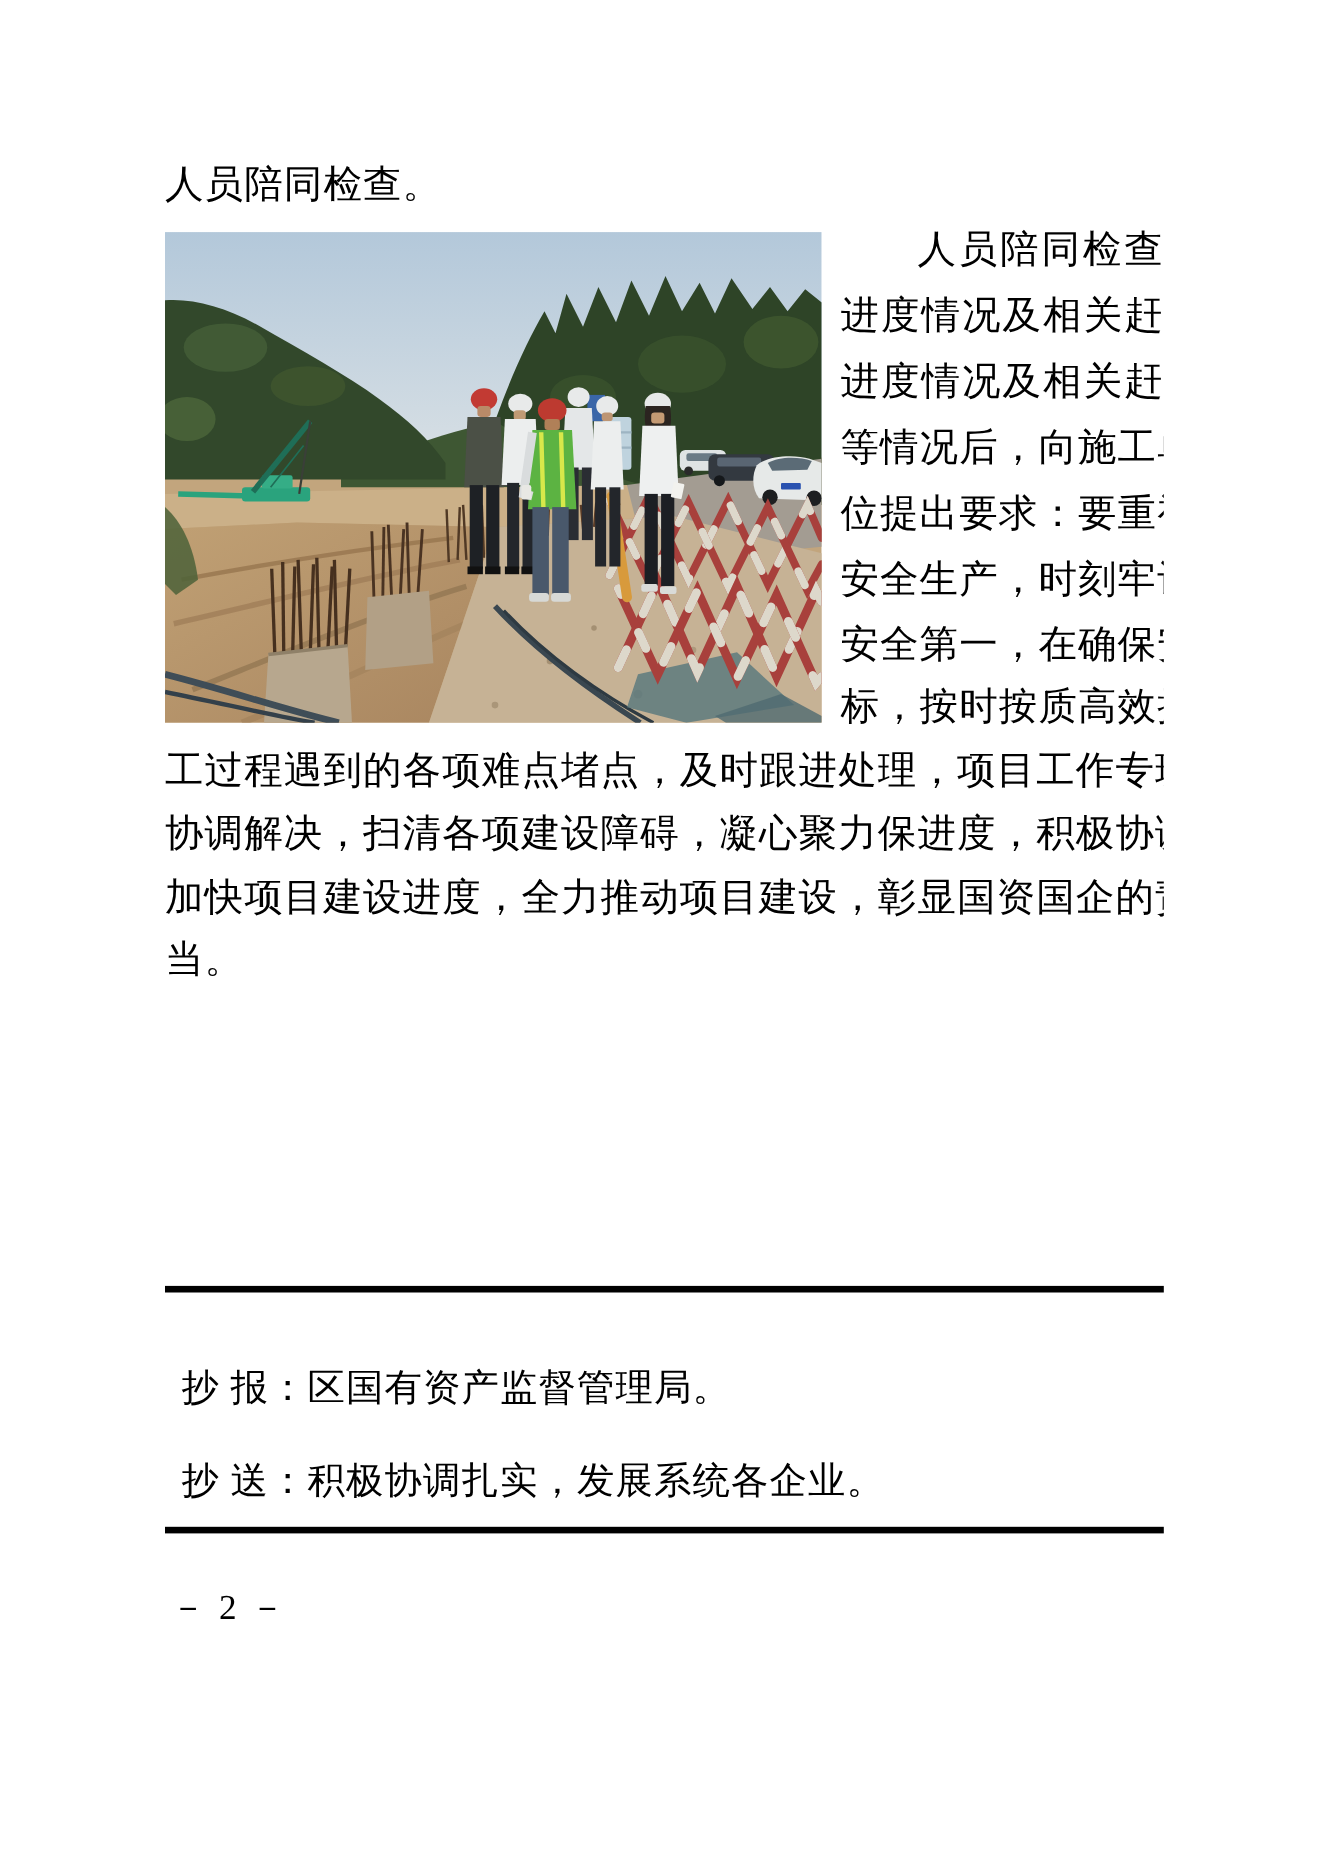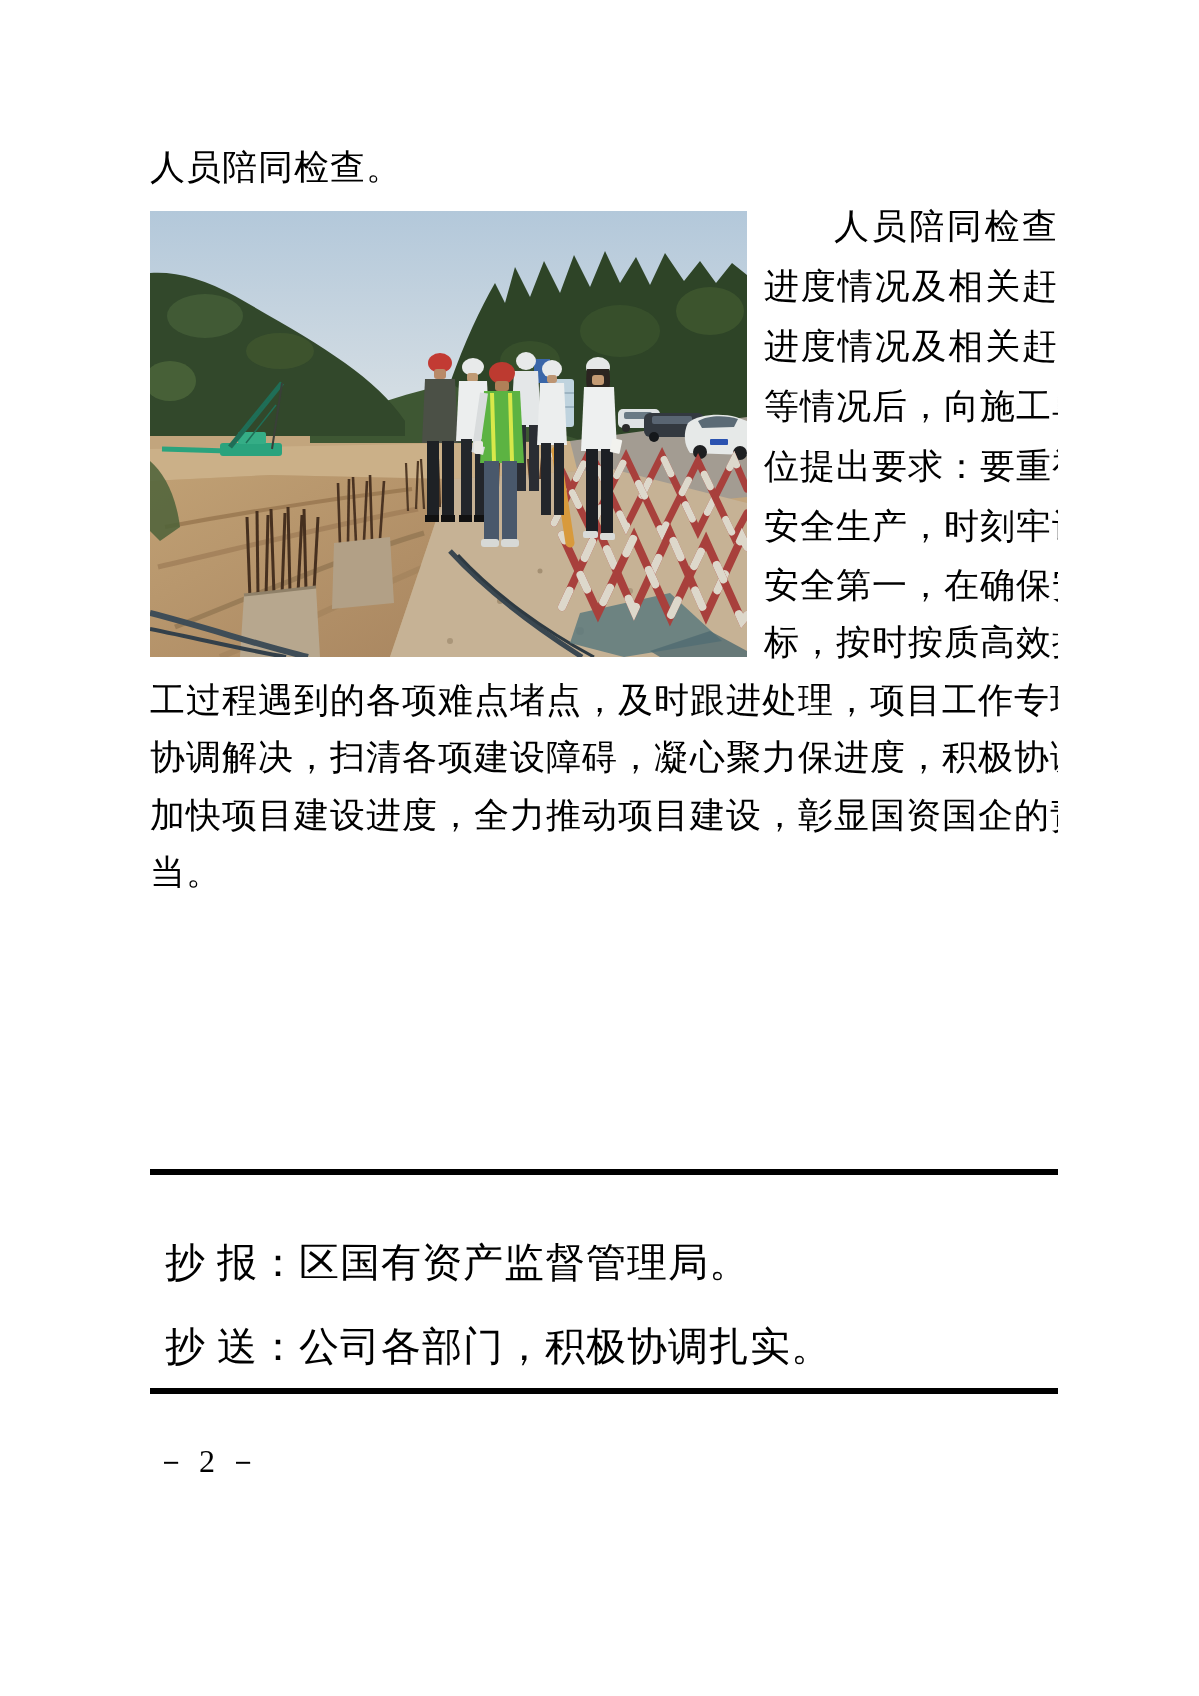"抄 报：区国有资产监督管理局。" .cc-line { font-size: 40px -> 34px }
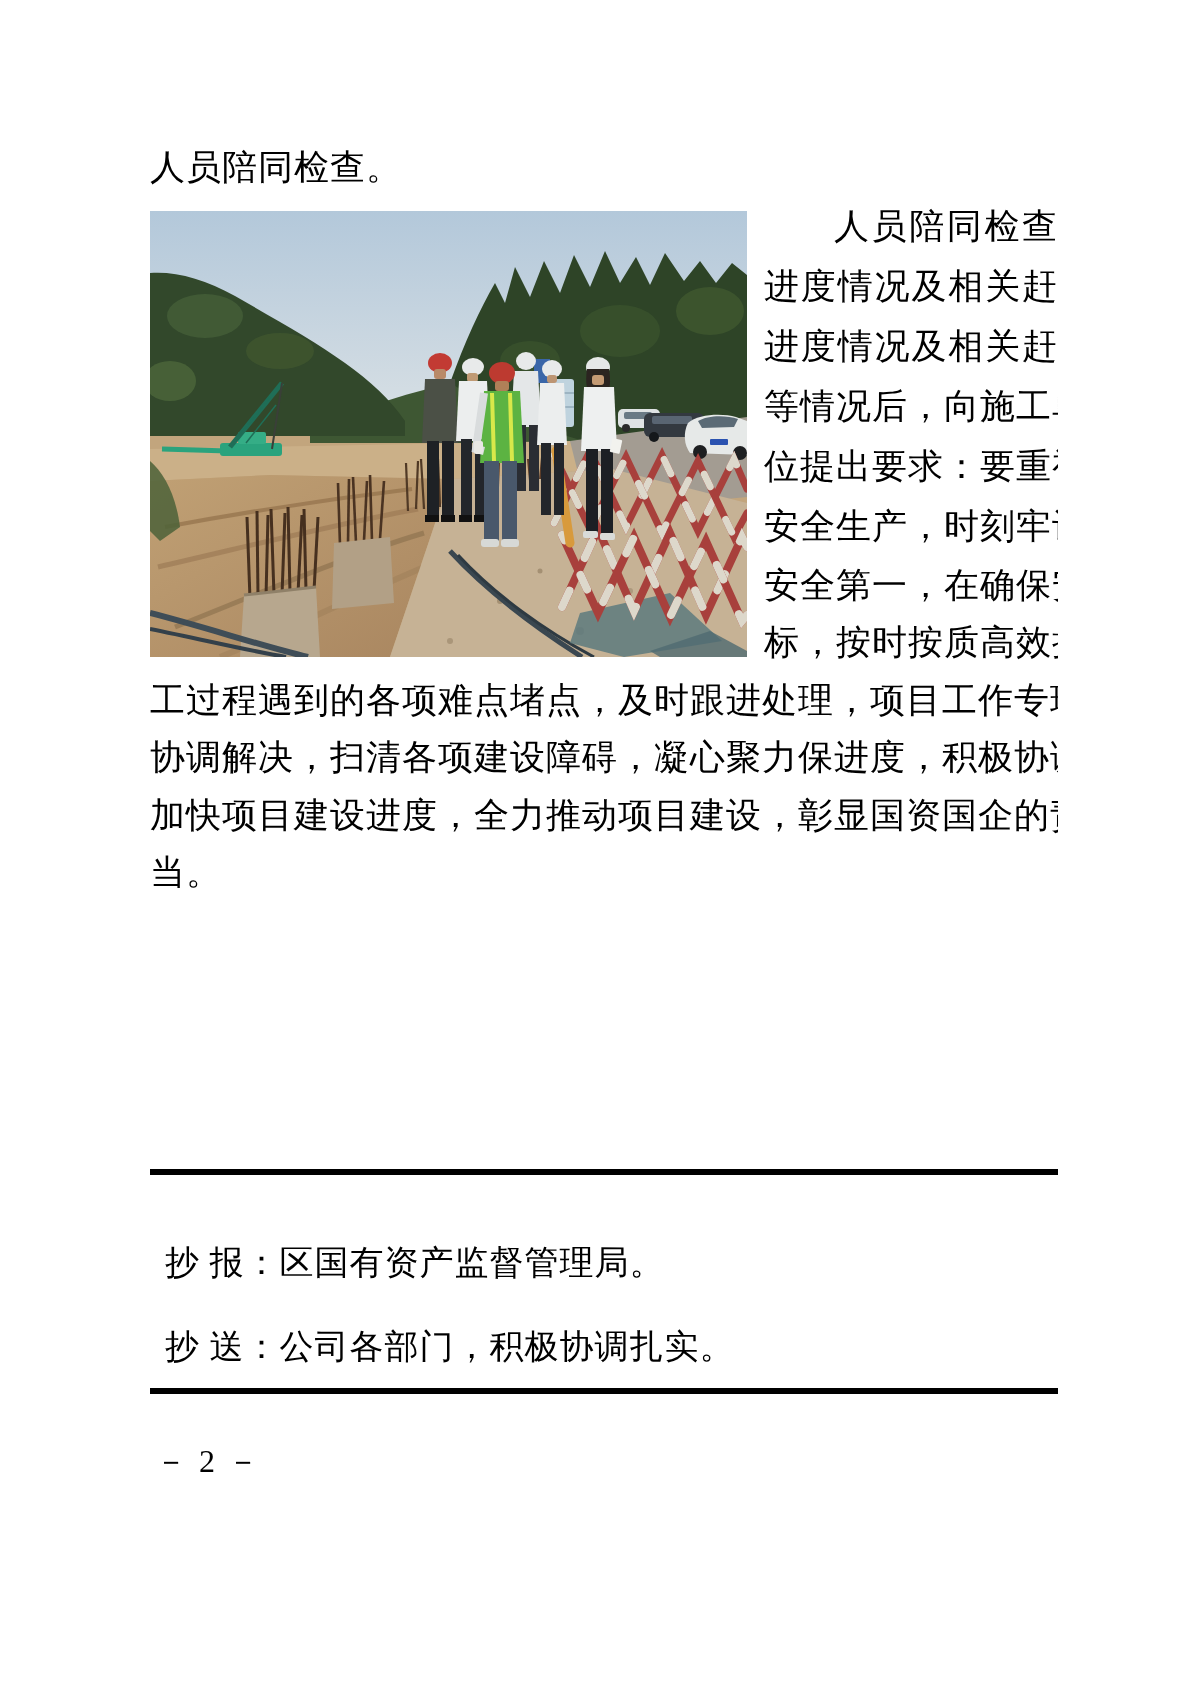"抄 送：公司各部门，积极协调扎实。" div.cc-line { text: 公司各部门，积极协调扎实 -> 积极协调扎实，发展系统各企业 }
